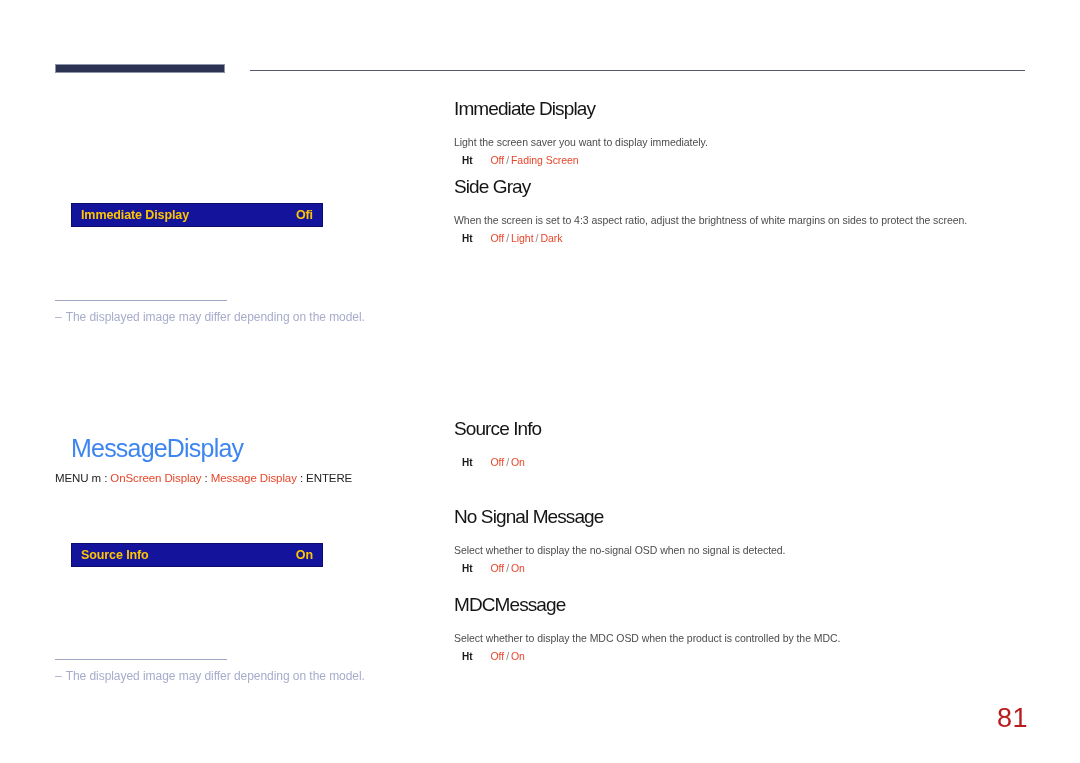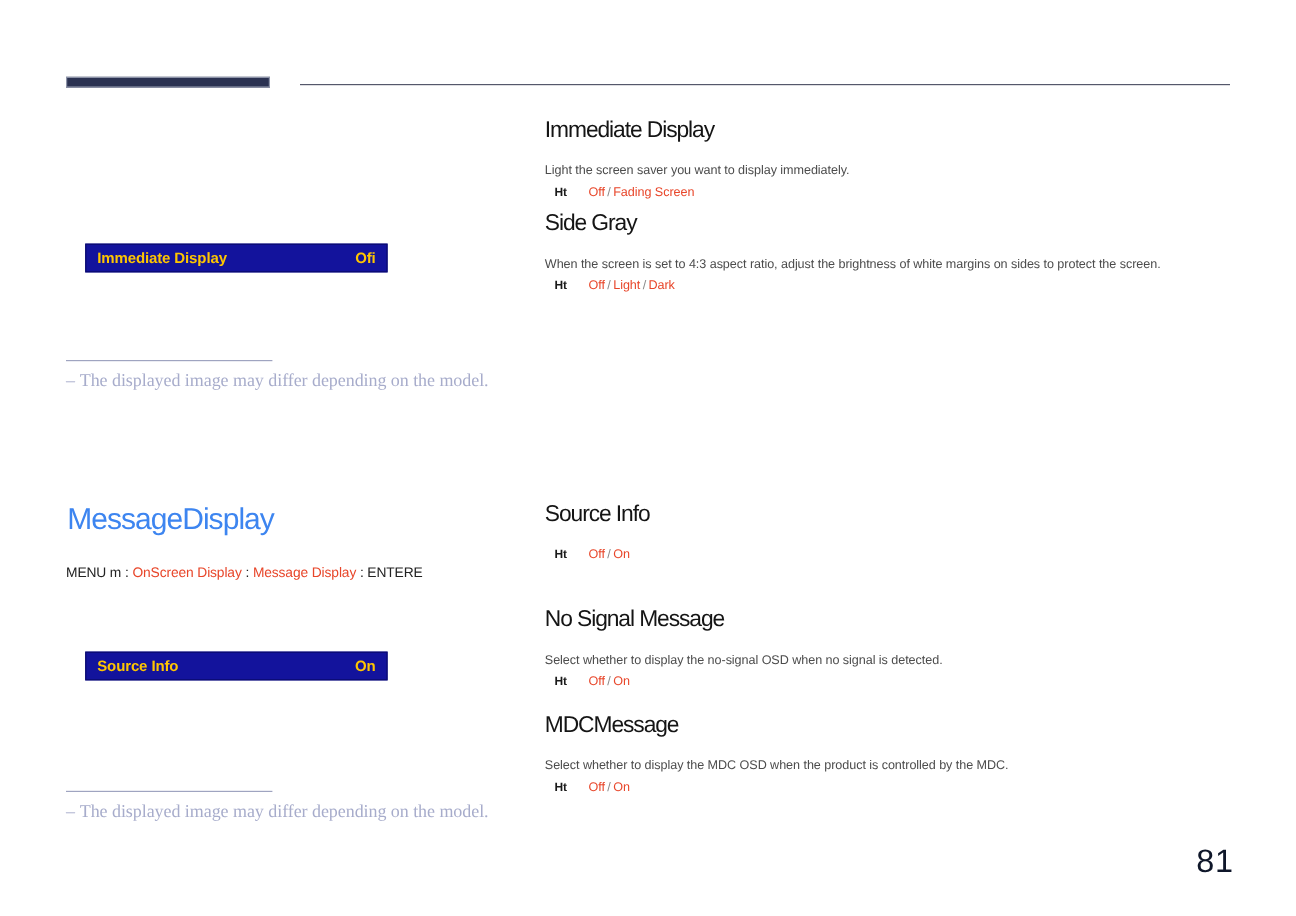"– The displayed image may" .note-text { font-family: Liberation Serif, serif -> none; font-size: 15px -> 12px }
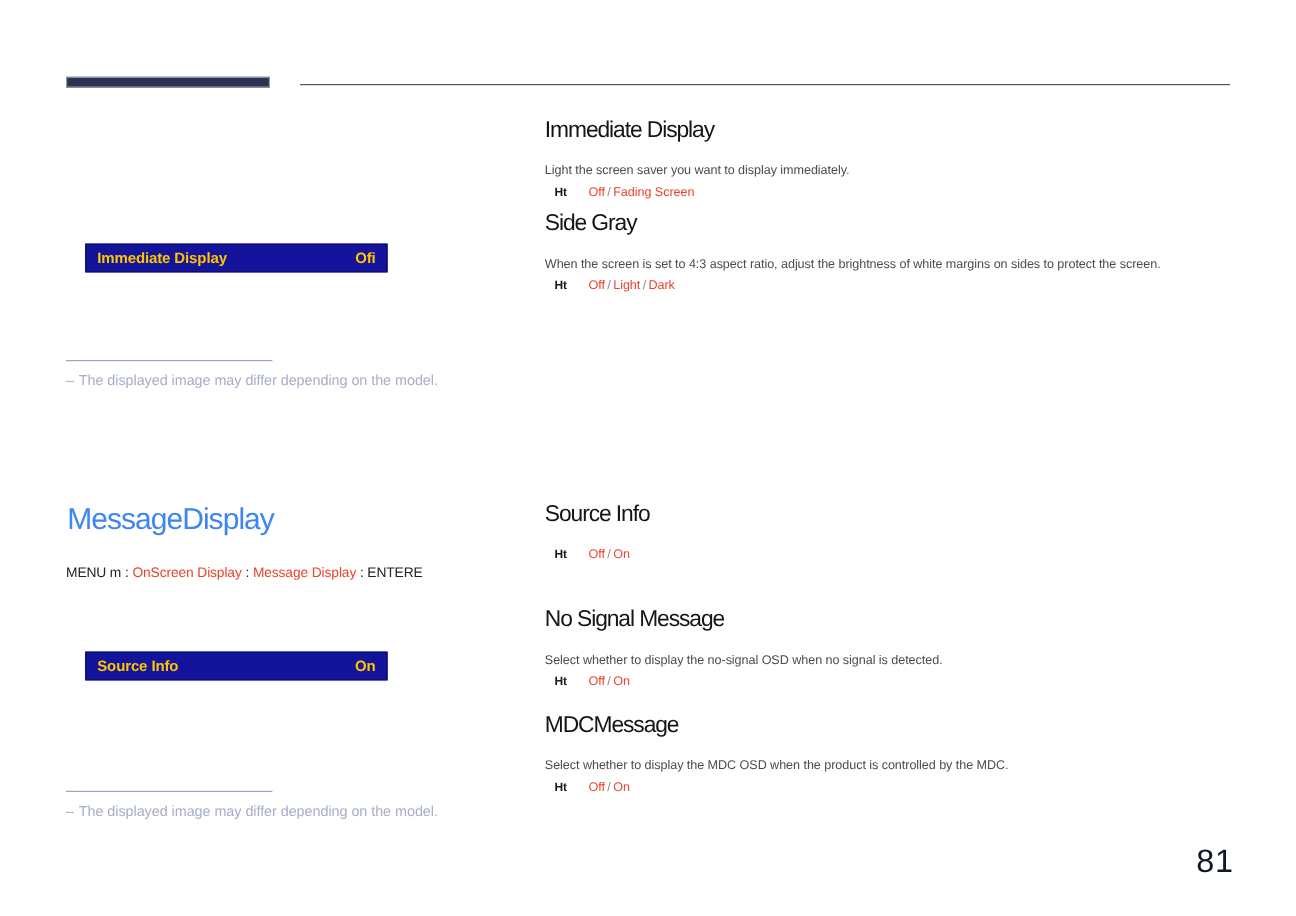"MessageDisplay" .sec-title { margin: 1px -> 16px }
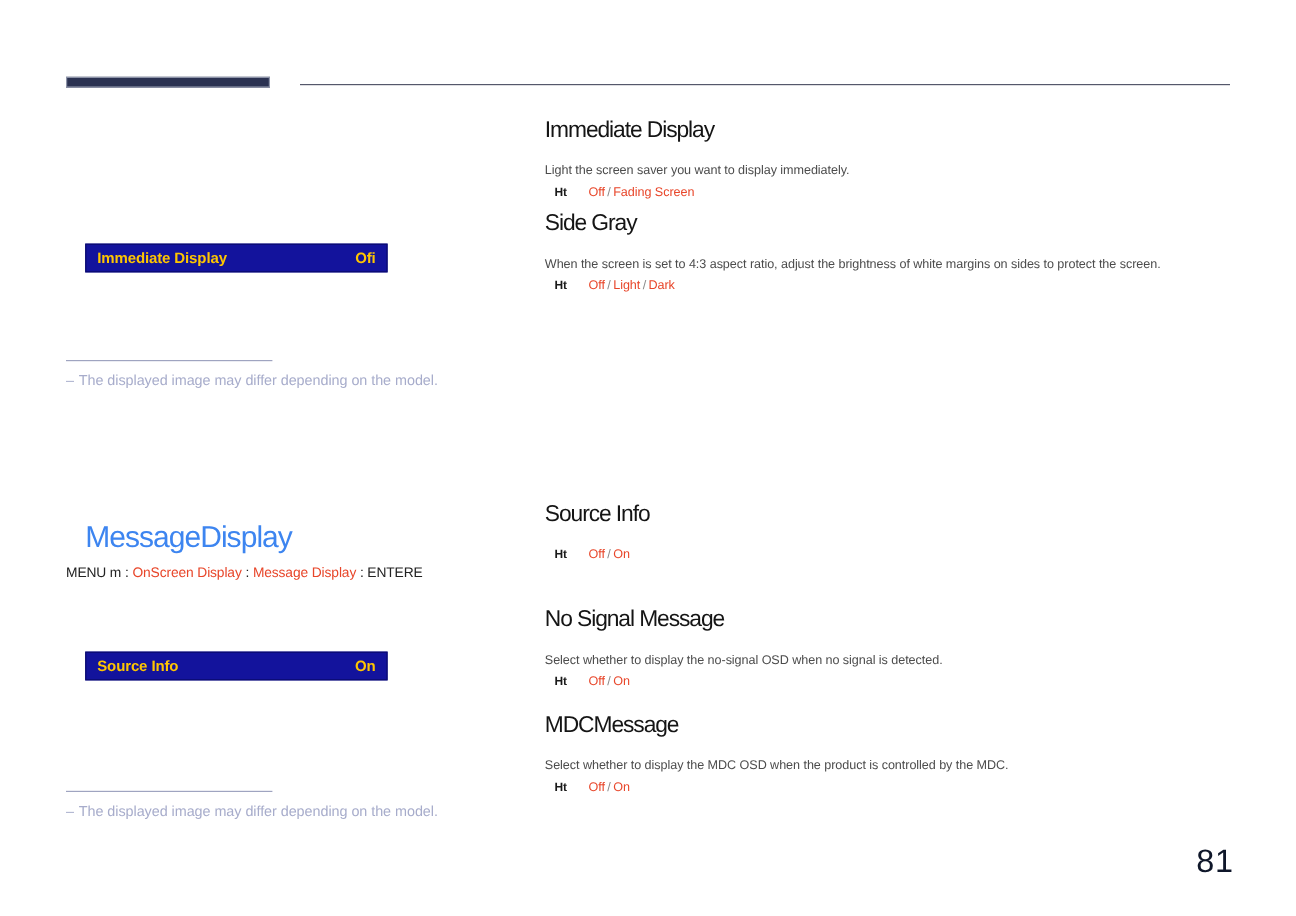"81" .pageno { color: #0f172a -> #b91c1c }
